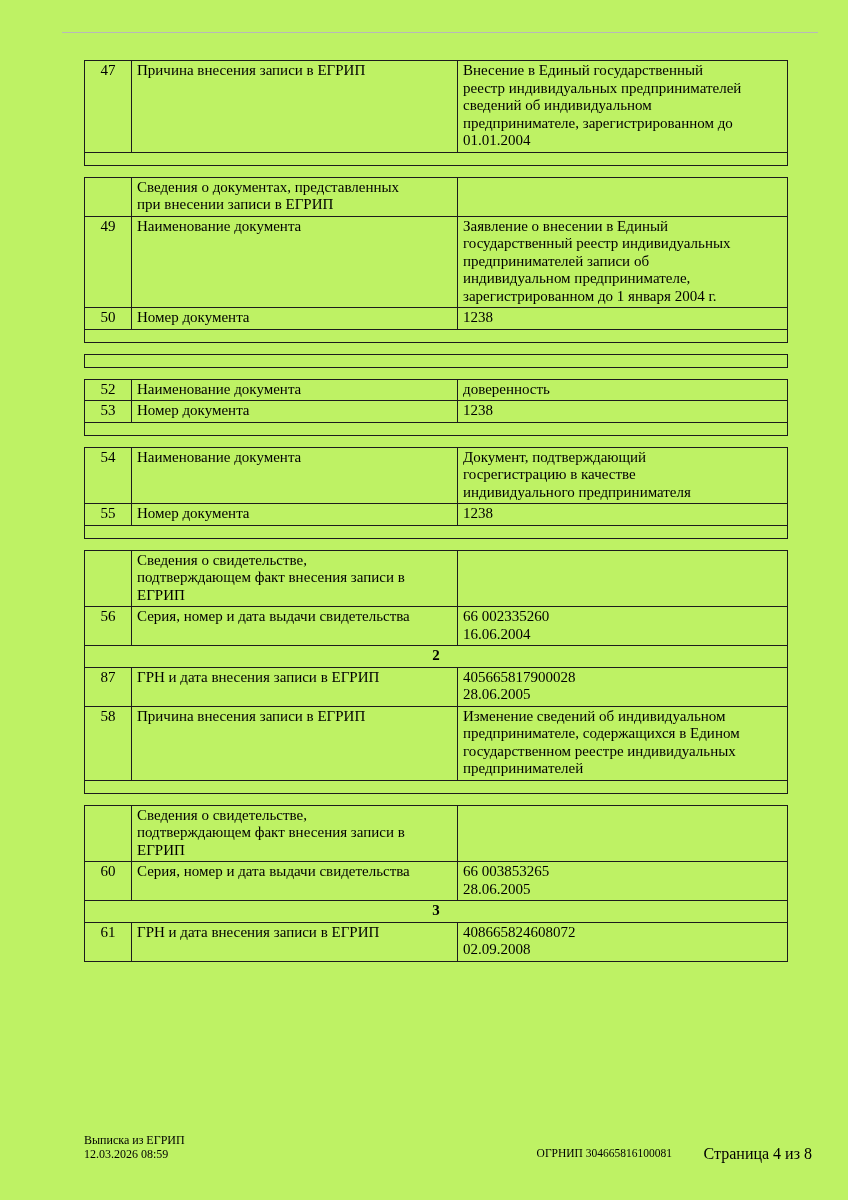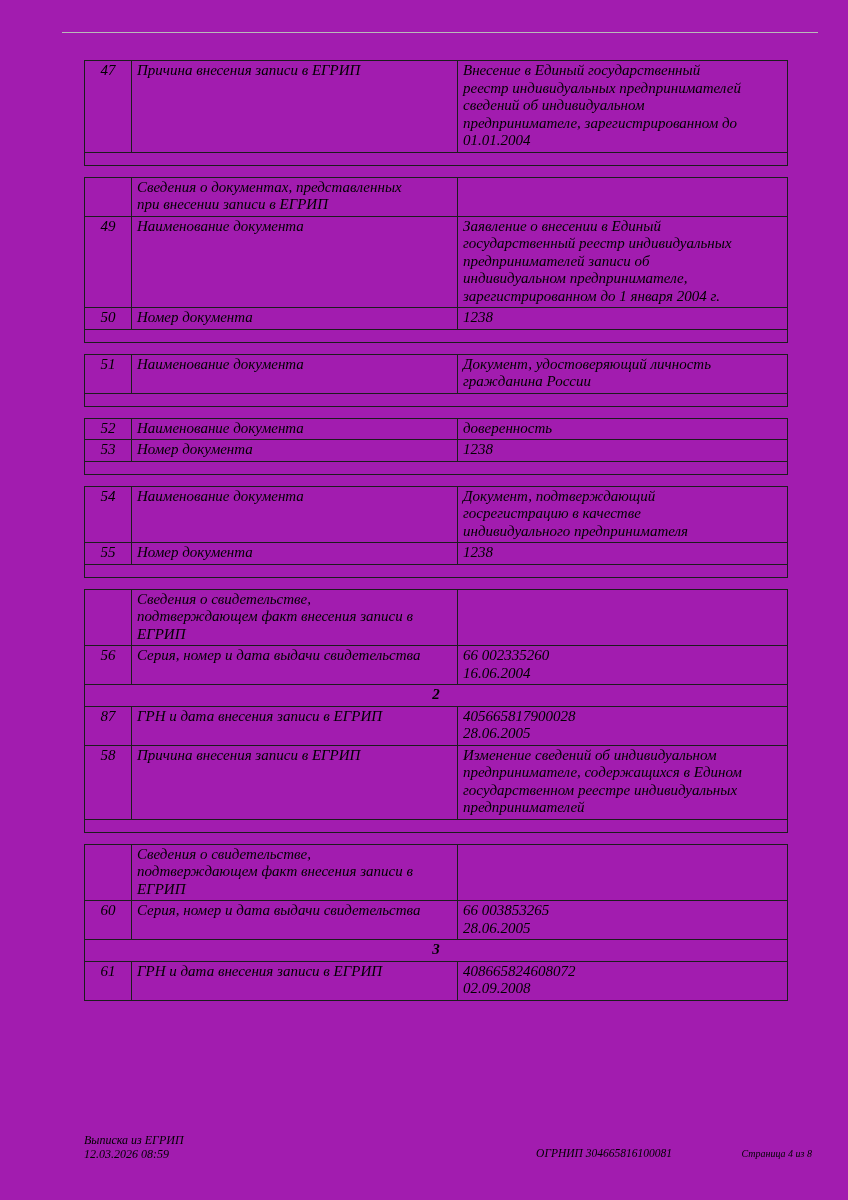"47" .page { background: #a21caf -> #bef264; font-style: italic -> none }
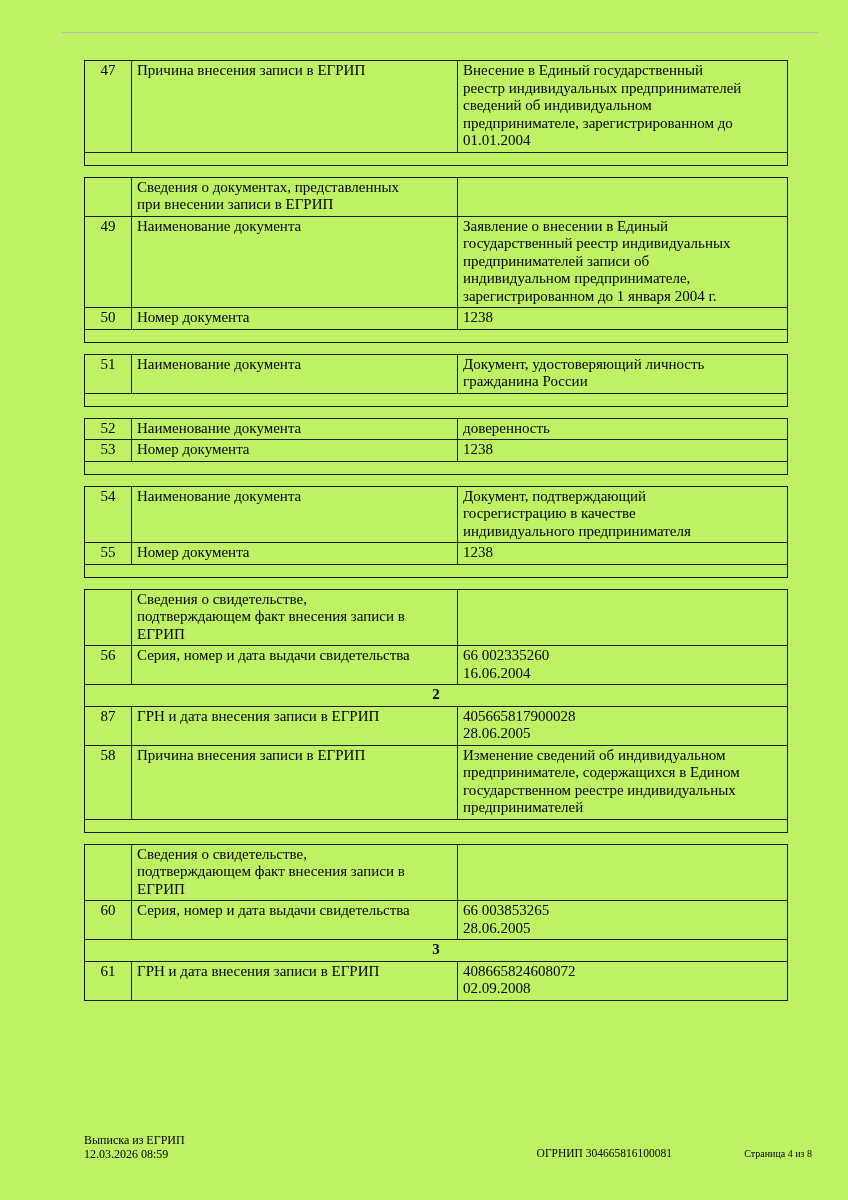"51" tr { html: <tr> <td>51</td> <td>Наименование документа</td> <td>Документ, удостоверяющий личность гражданина России</td> </tr> -> none }
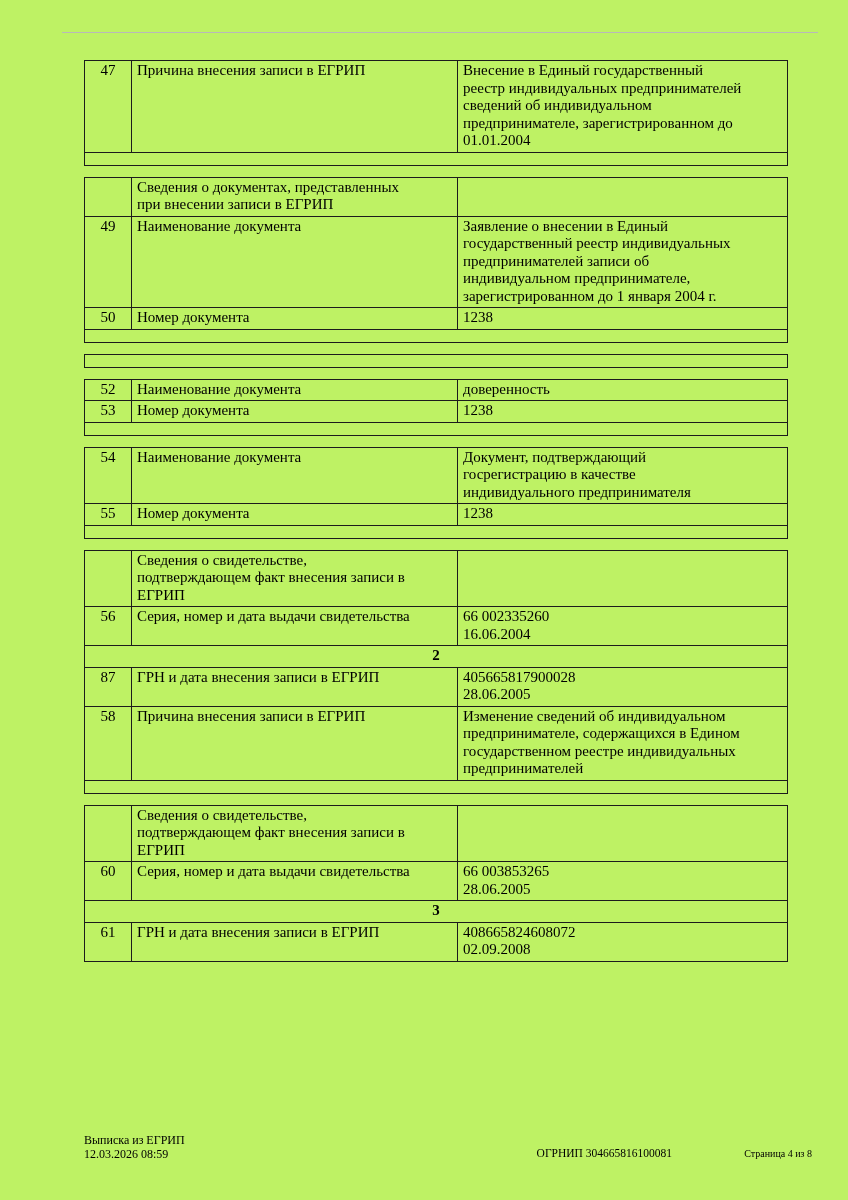"Страница 4 из 8" .footer-right { font-size: 10px -> 16px }
